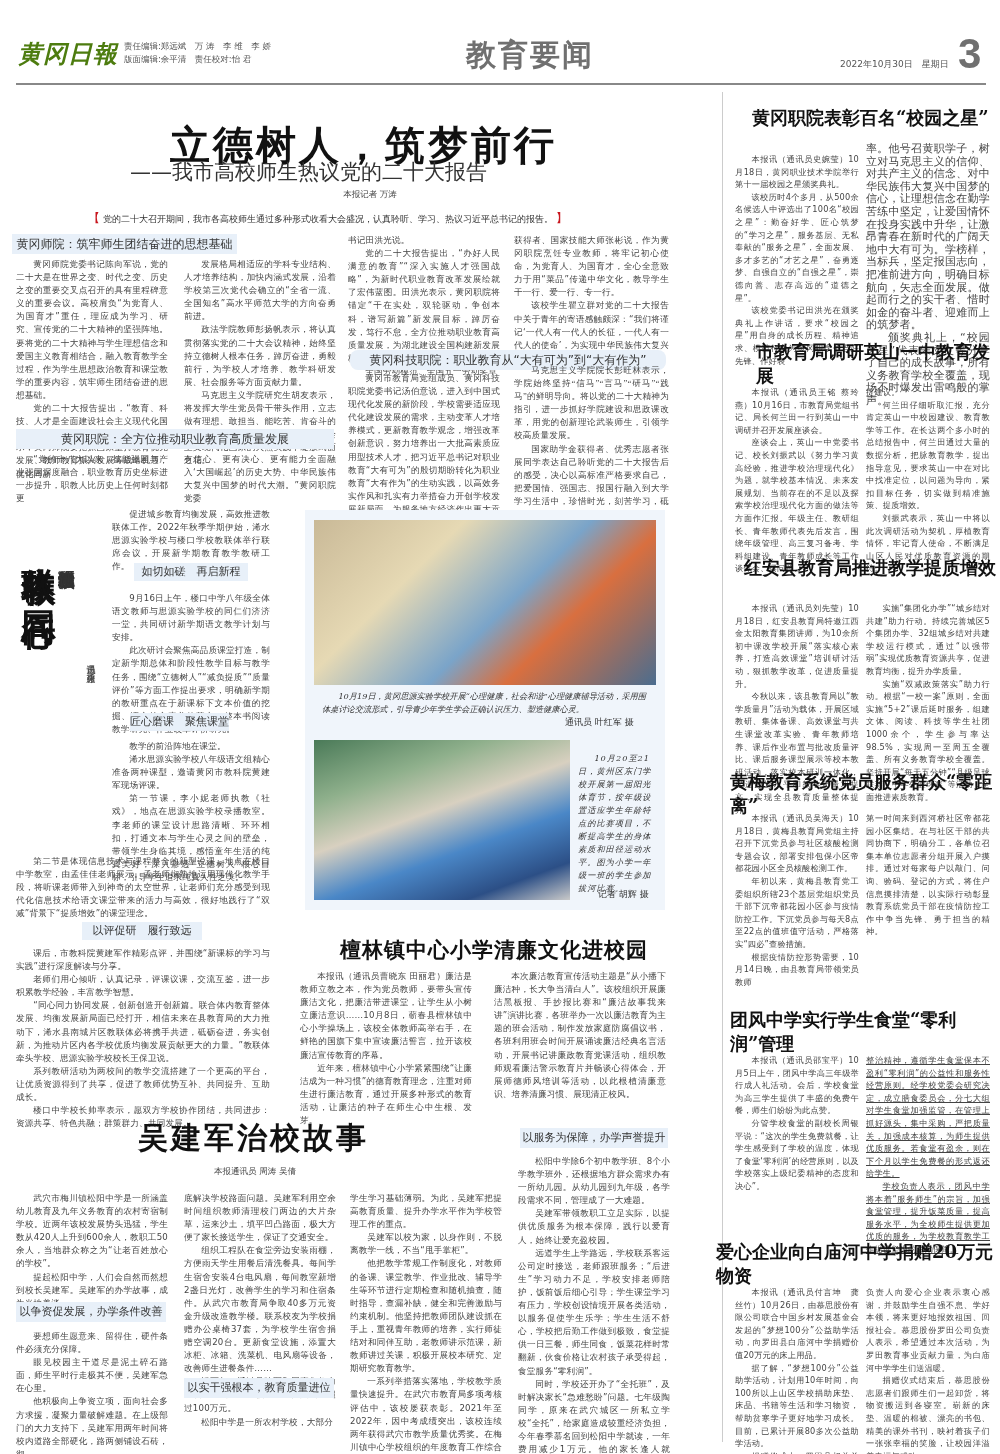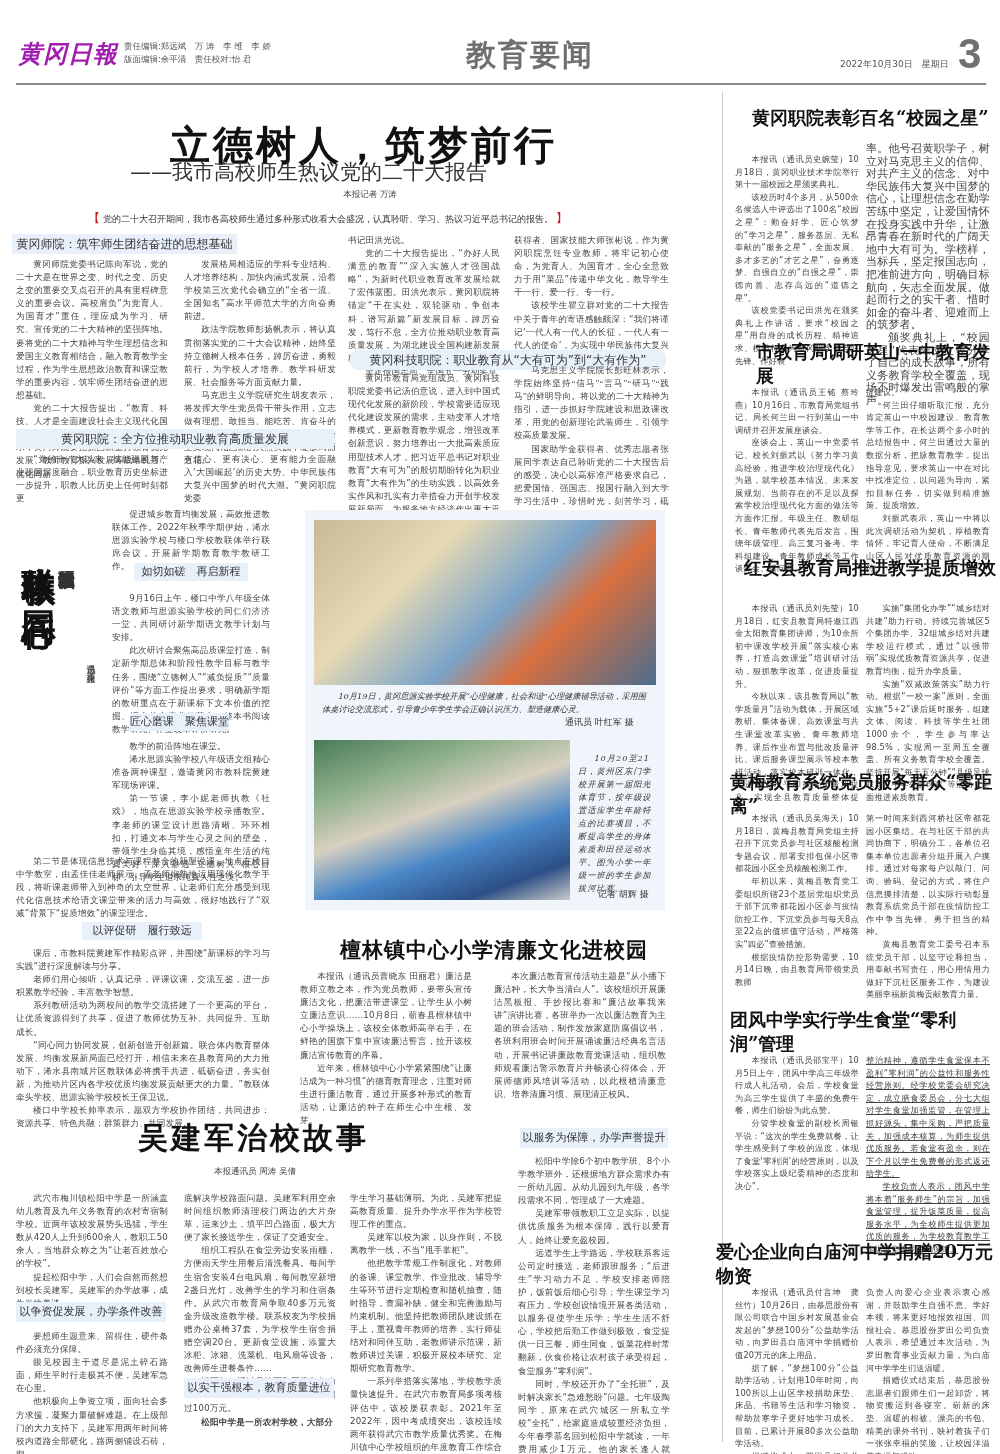"黄冈日報" .masthead-logo { color: #a21caf -> #4d7c0f }
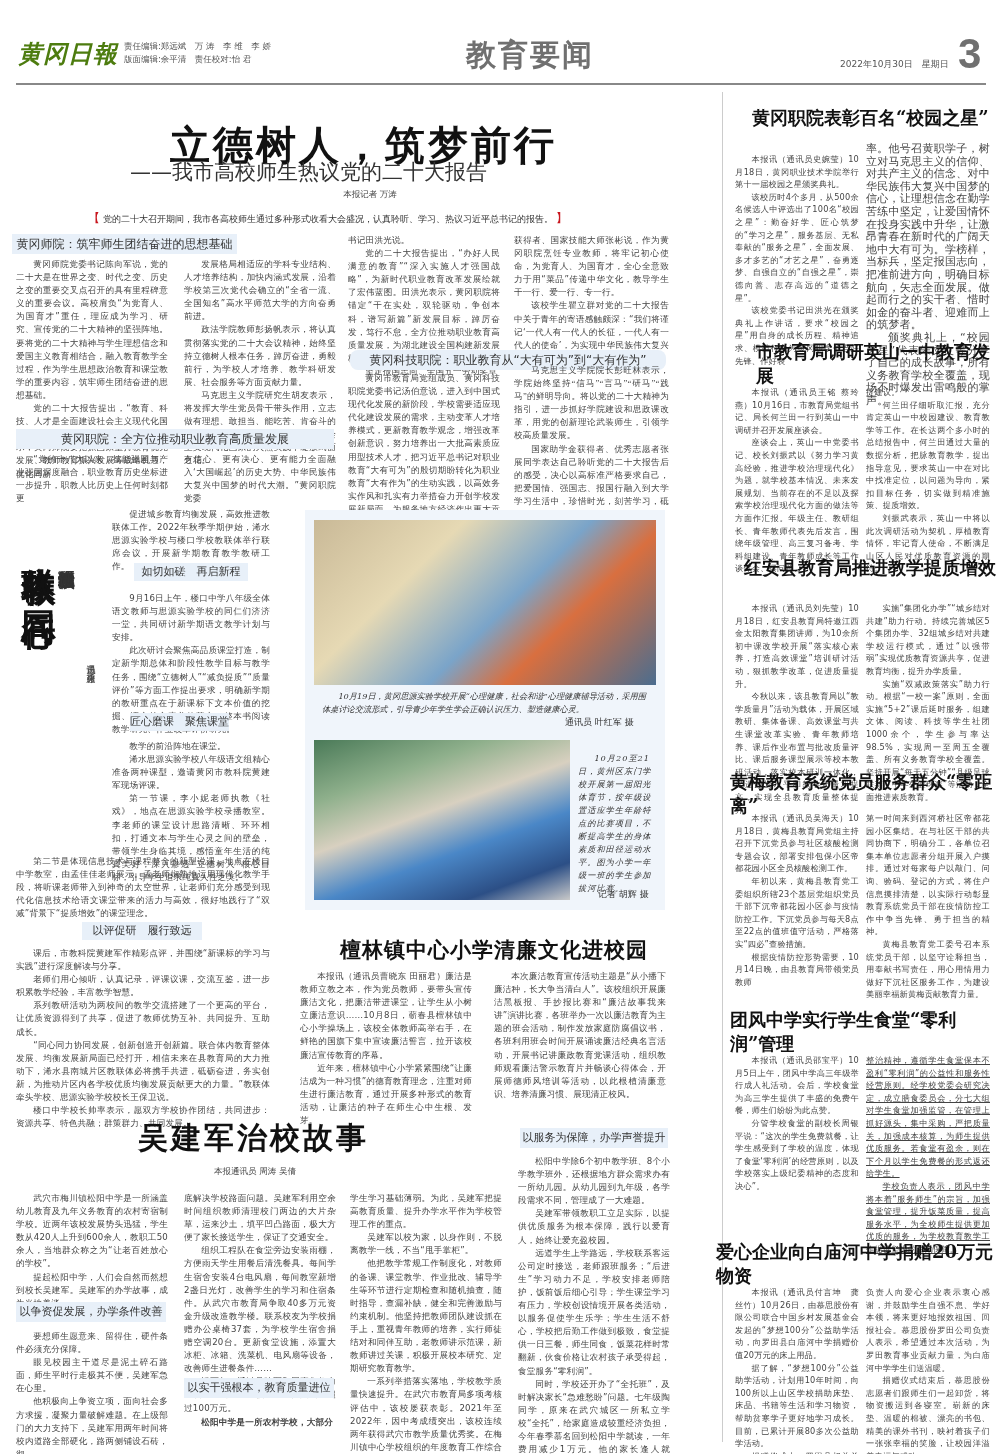"坚定报国志向、全国五一劳动奖章" p { text: 坚定报国志向 -> 全国劳动模范 }
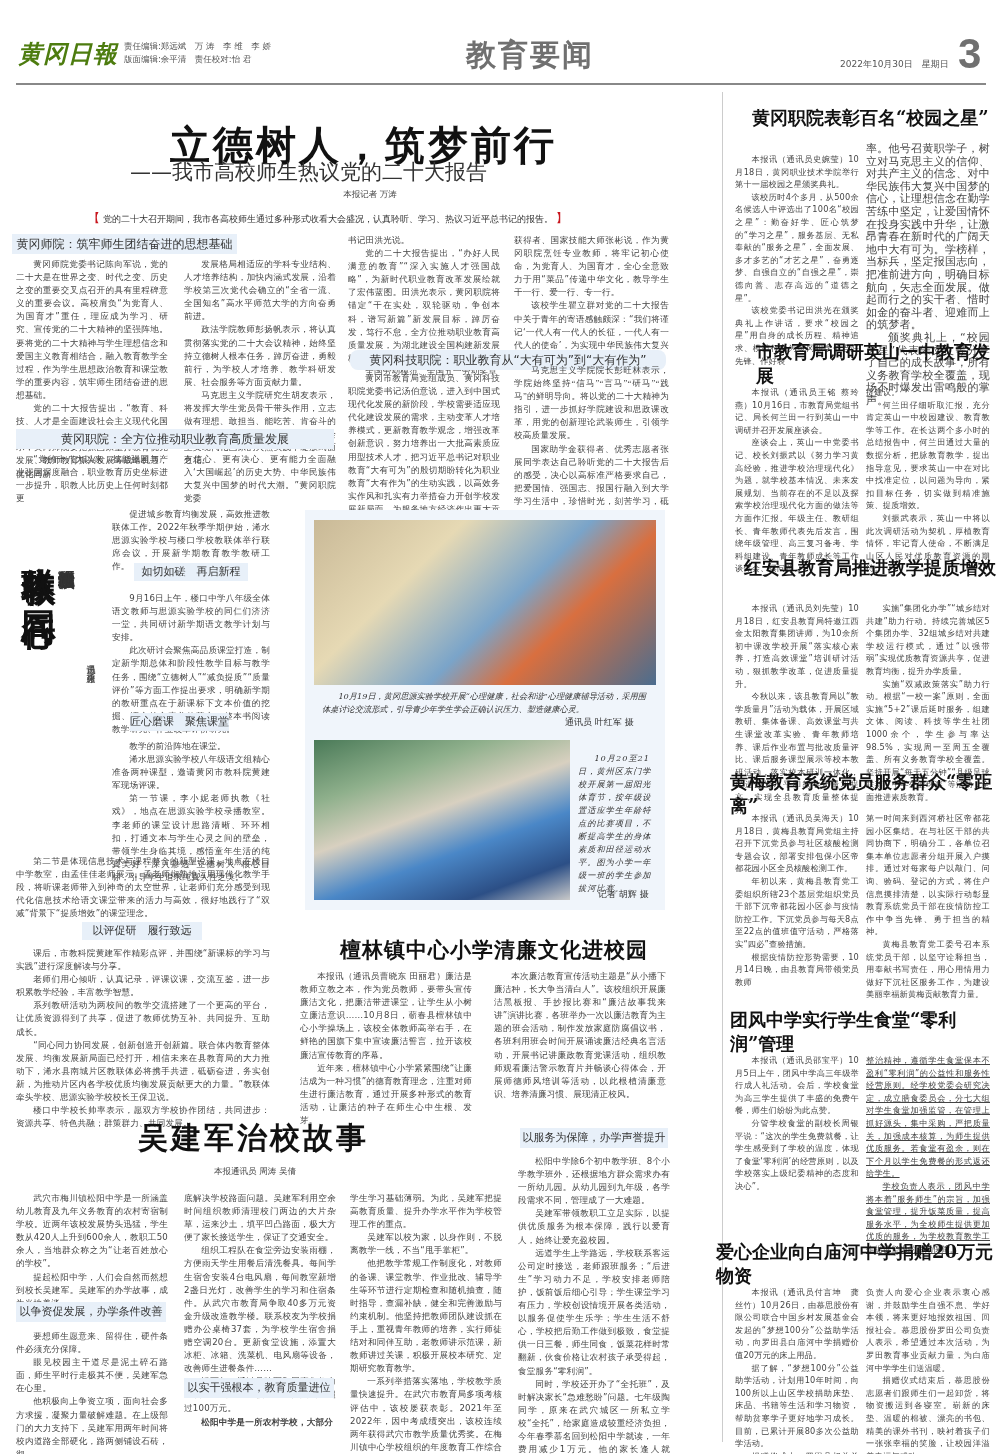"黄梅县教育党工委号召本系统党员干部，以坚守诠释担当，用奉献书写责任，用心用情用力" p { html: <p>黄梅县教育党工委号召本系统党员干部，以坚守诠释担当，用奉献书写责任，用心用情用力做好下沉社区服务工作，为建设美丽幸福新黄梅贡献教育力量。</p> -> none }
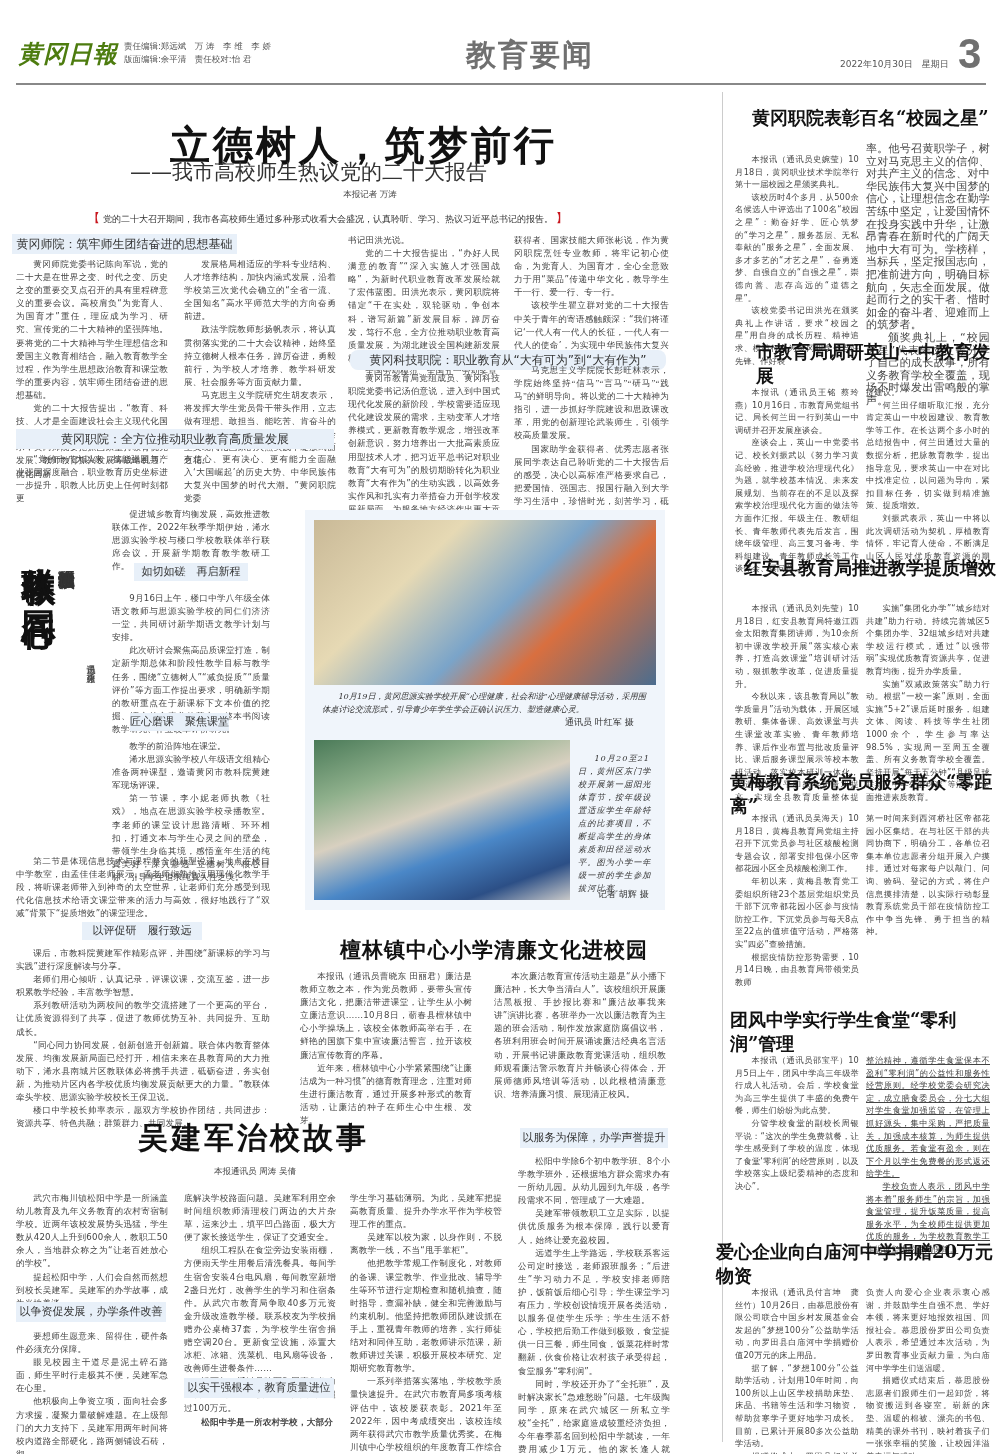"系列教研活动为两校间的教学交流搭建了一个更高的平台，让优质资源得到了共享，促进了" p { order: before "“同心同力协同发展，创新创造开创新篇。联合体内教育整体发展、均衡发展新局面已经打" -> after "“同心同力协同发展，创新创造开创新篇。联合体内教育整体发展、均衡发展新局面已经打" }
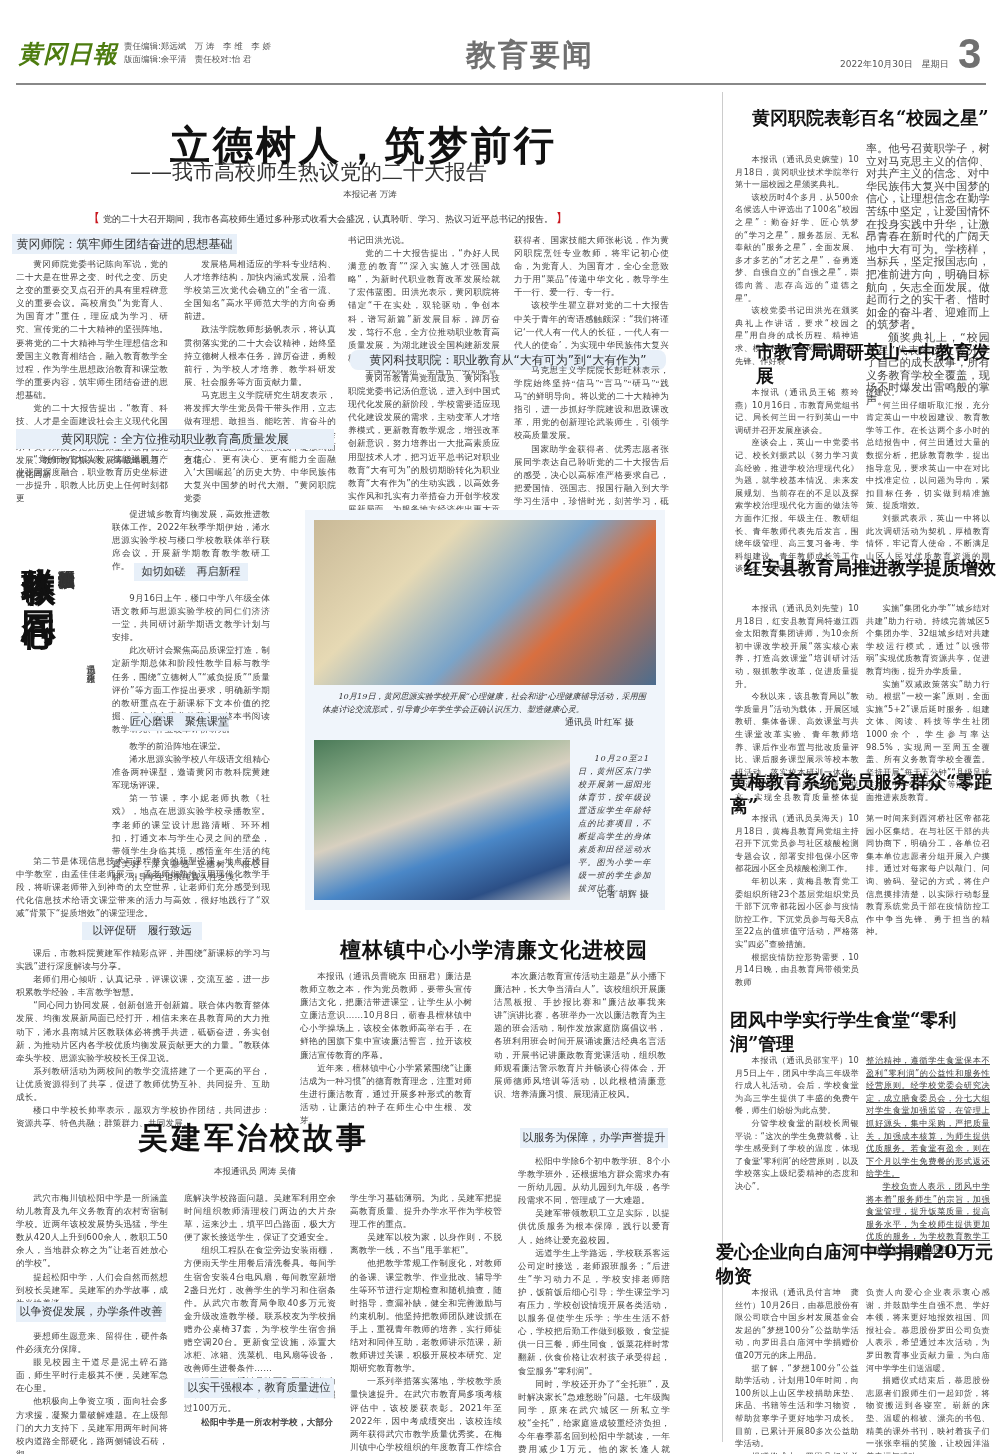"松阳中学是一所农村学校，大部分" div.abs { font-weight: bold -> none }
